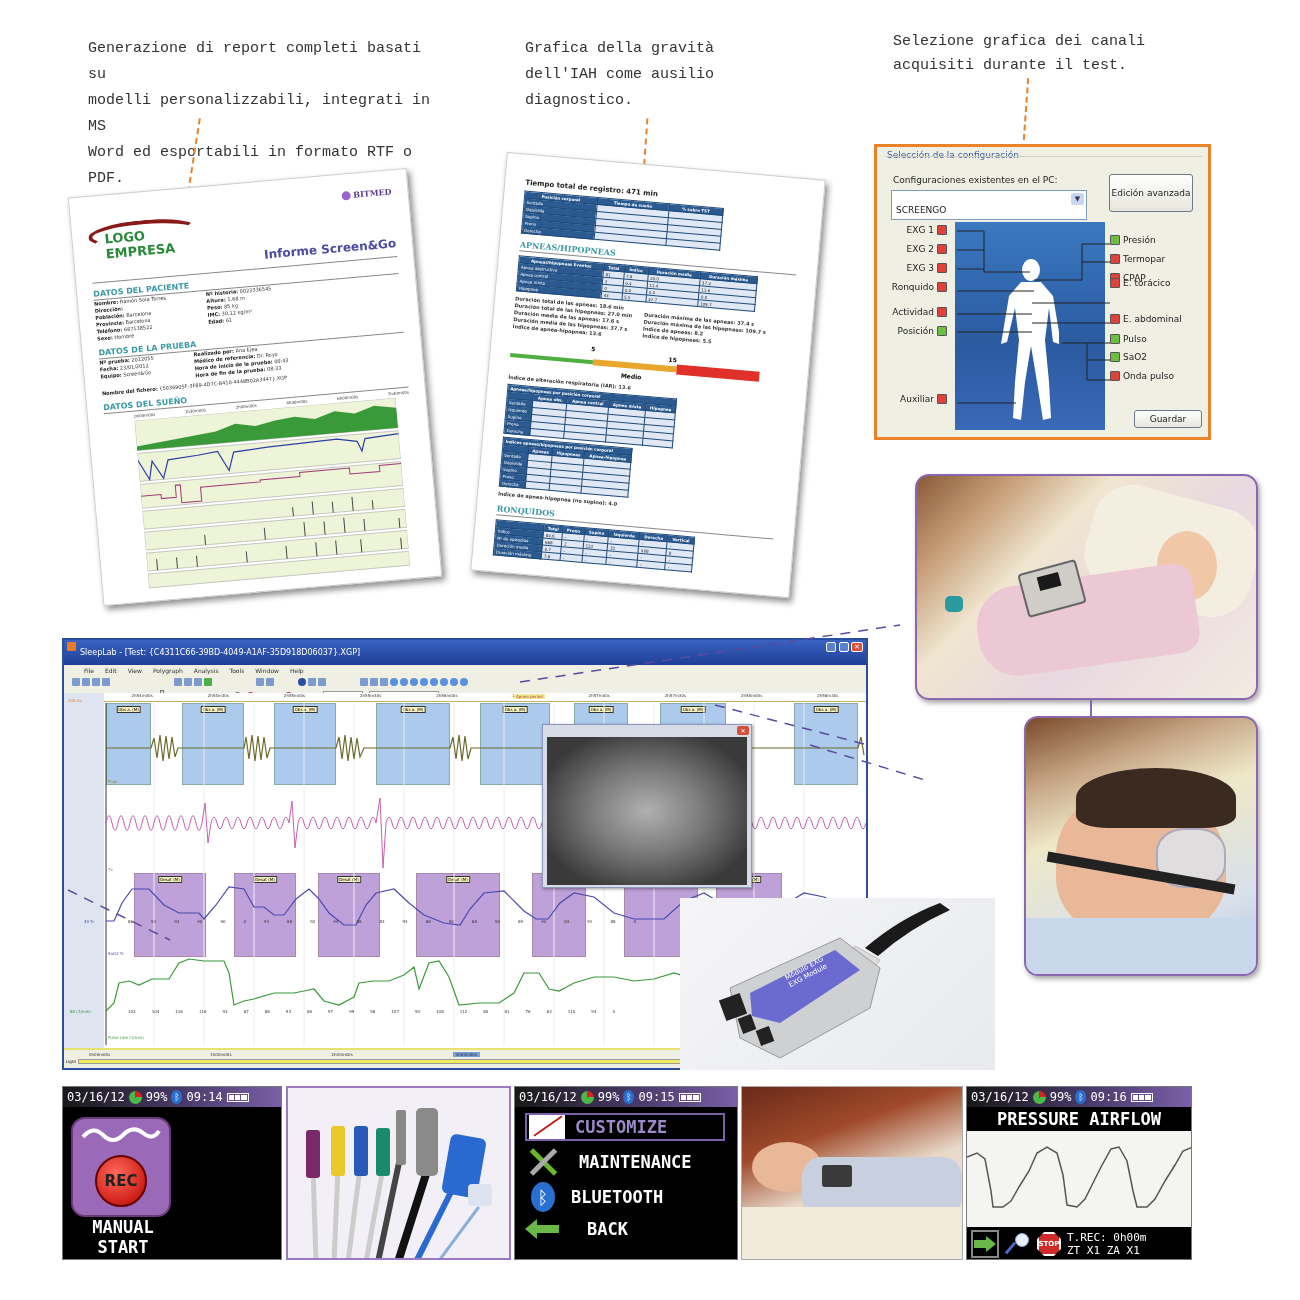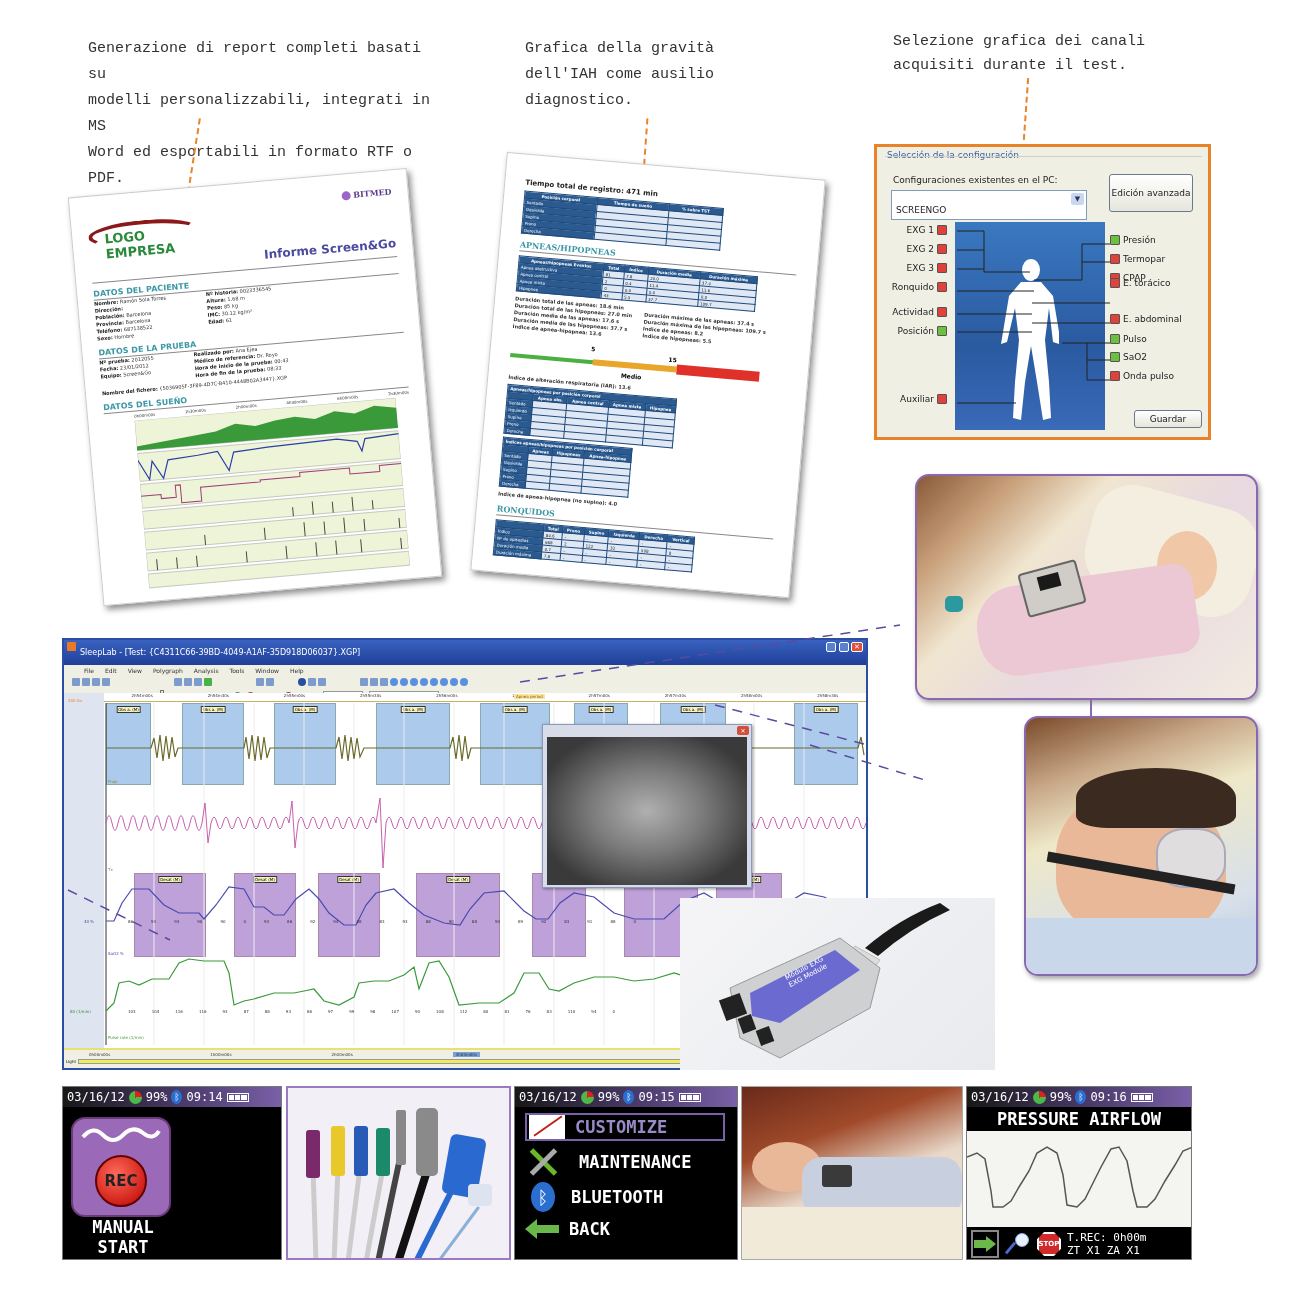"BACK" div.abs { gap: 8px -> 26px }
